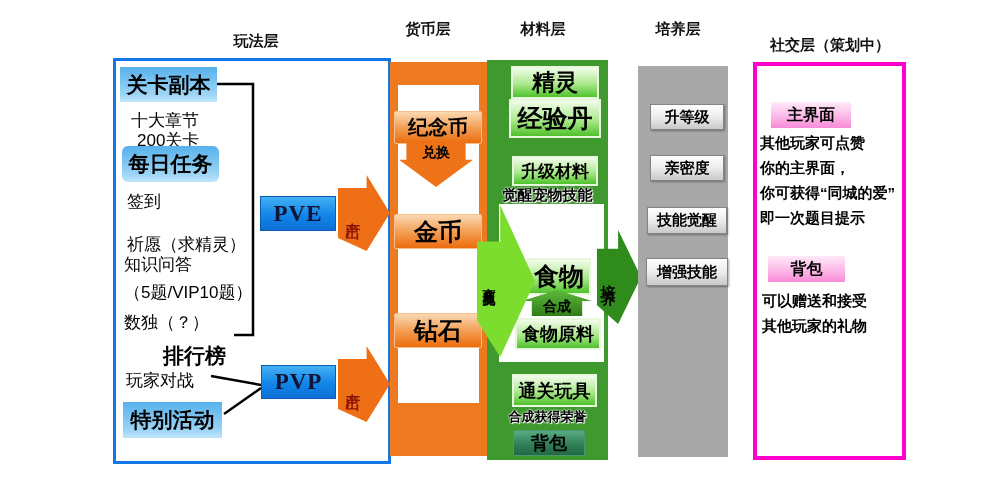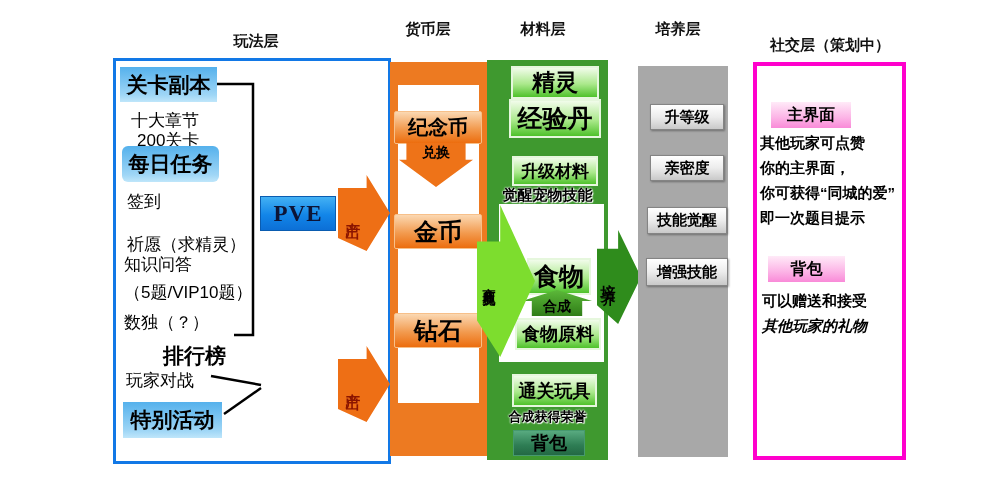"其他玩家的礼物" div.abs { font-style: italic -> none }
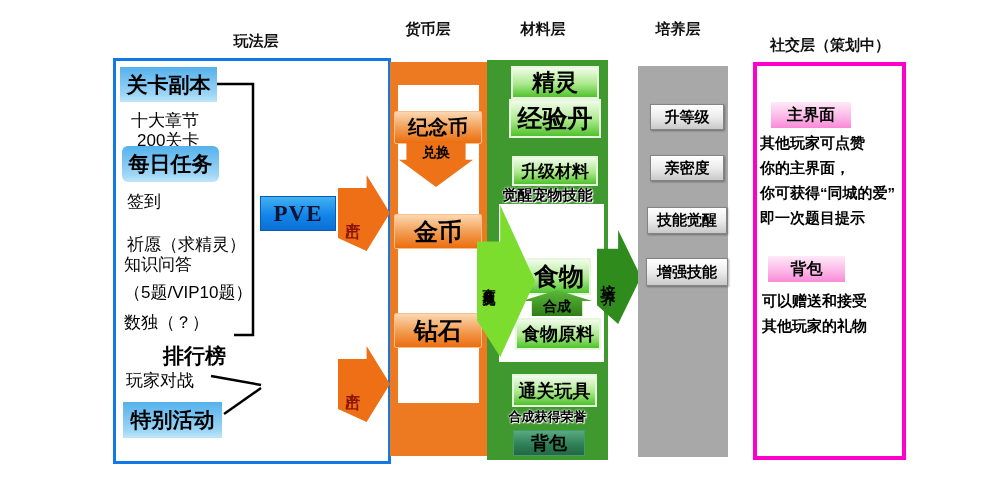"PVP" div.abs { html: none -> <div>PVP</div> }
